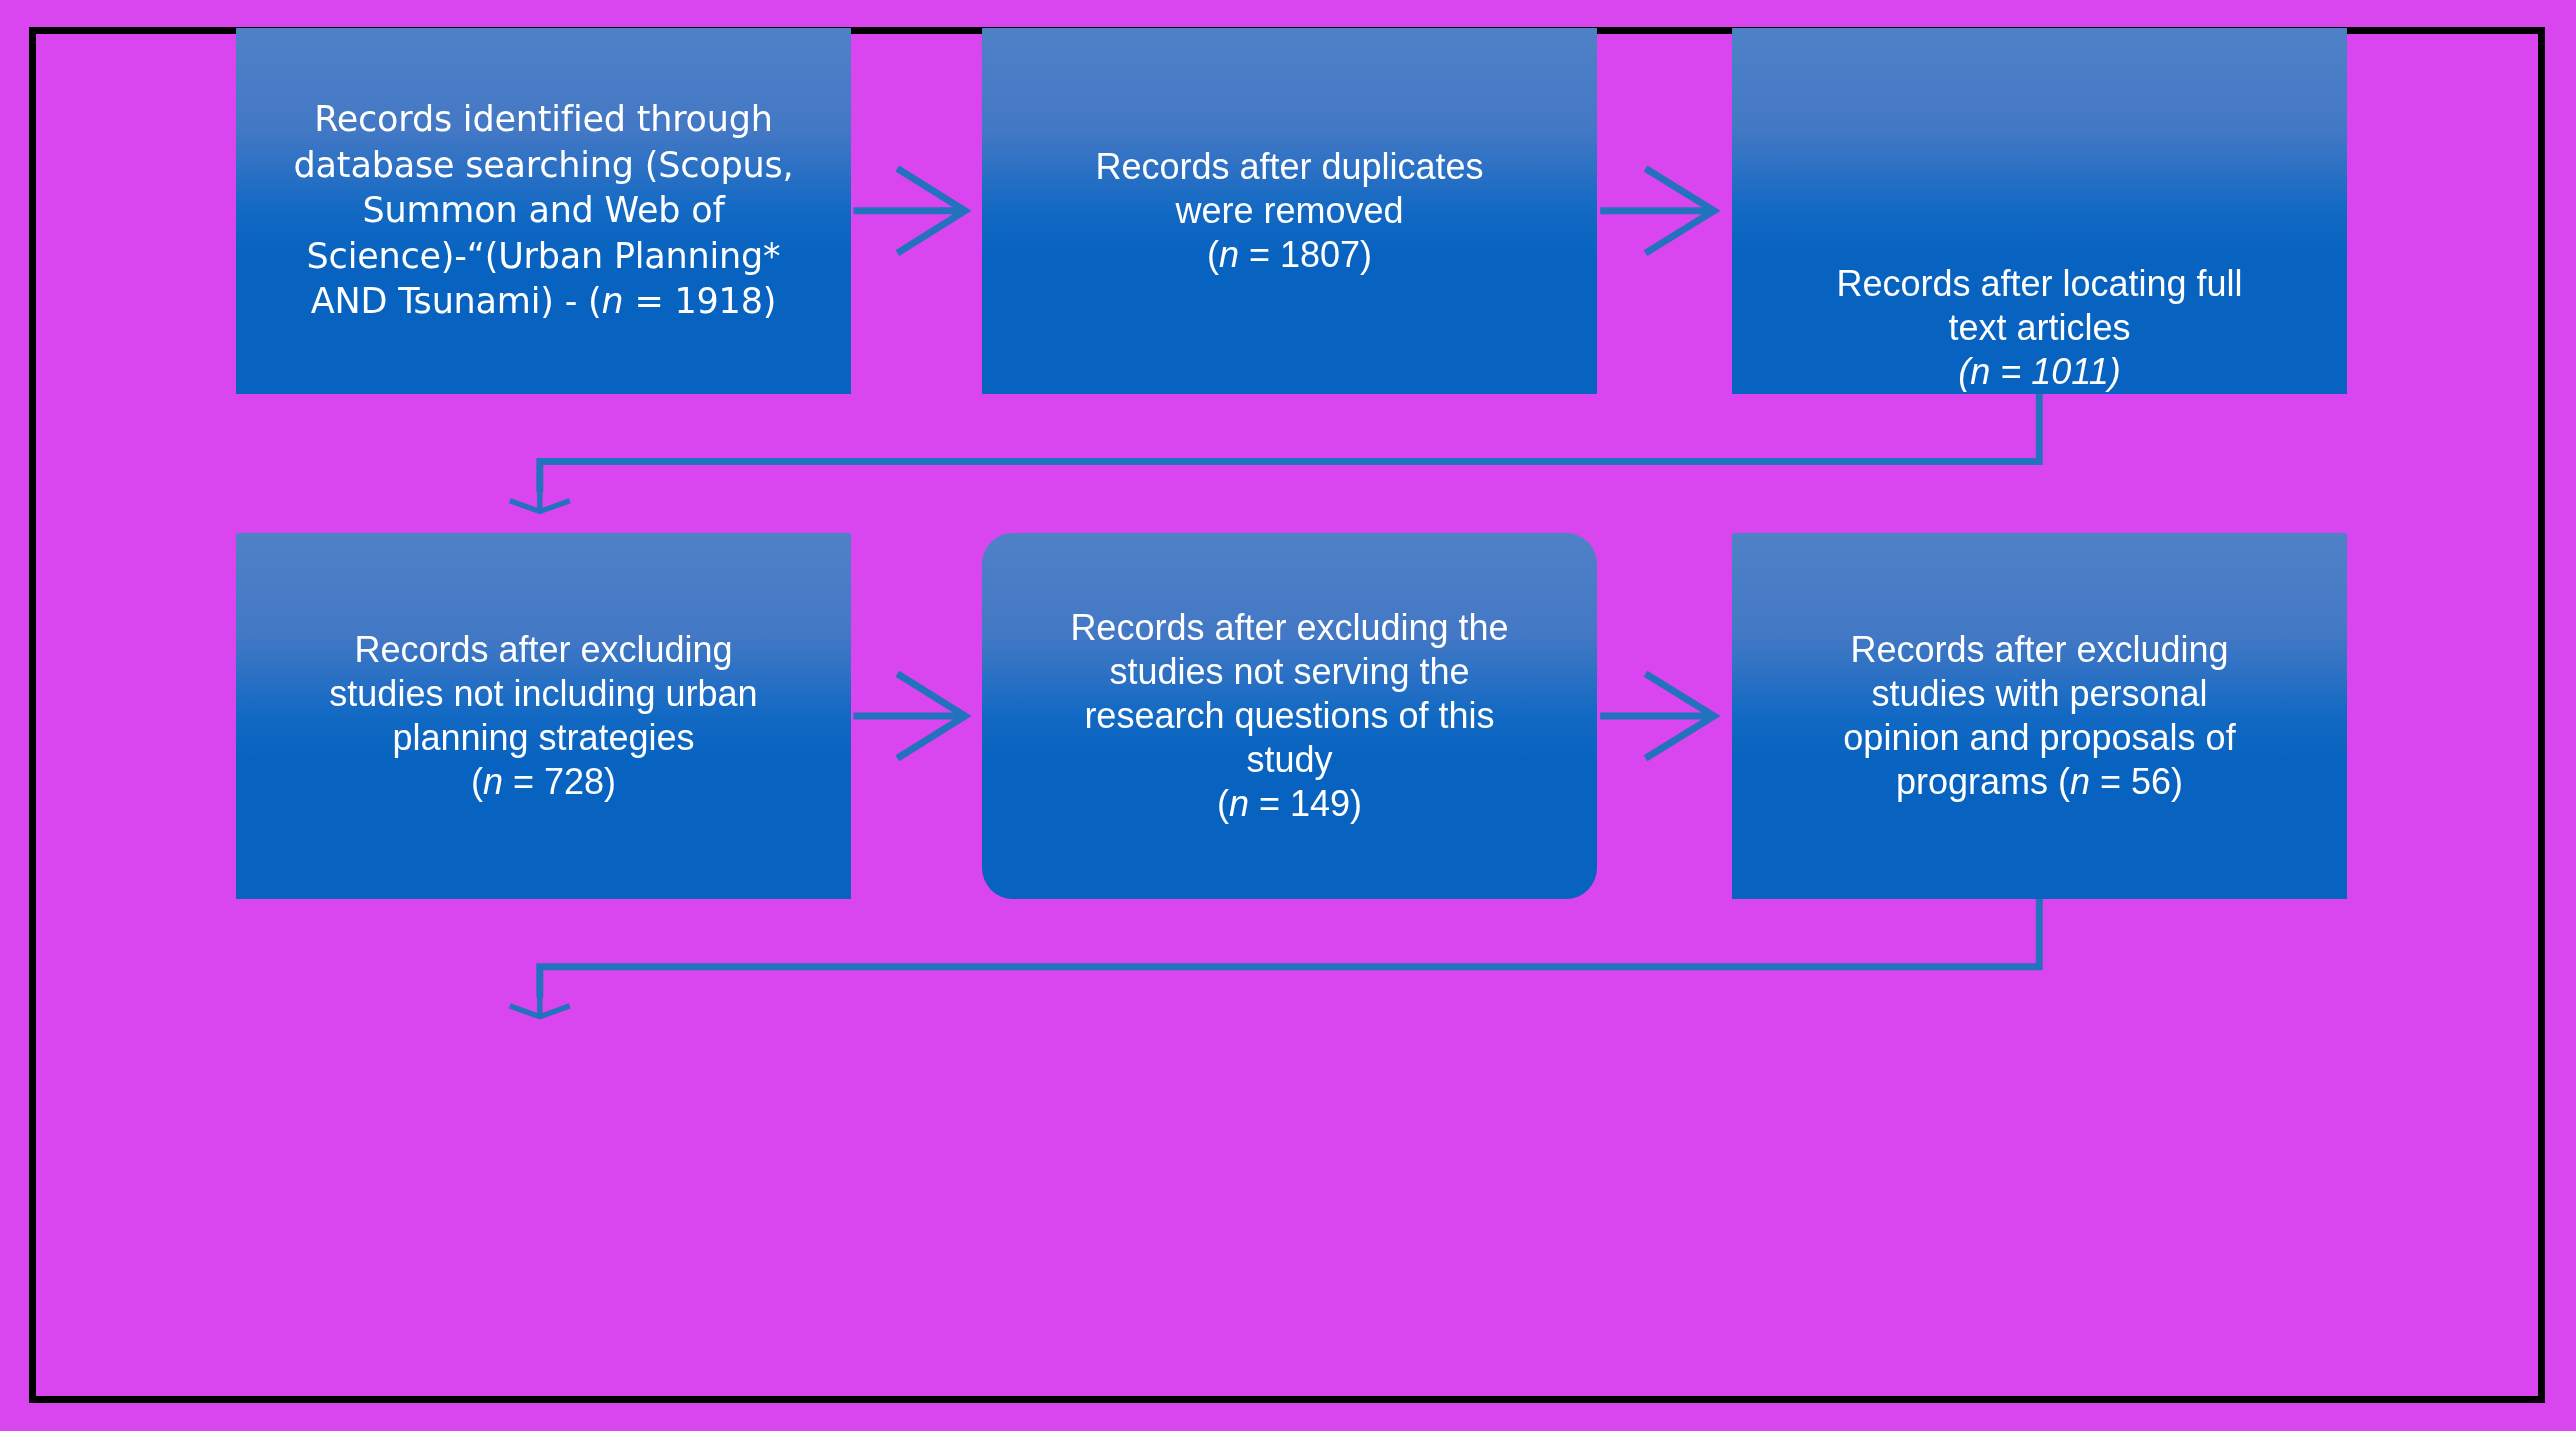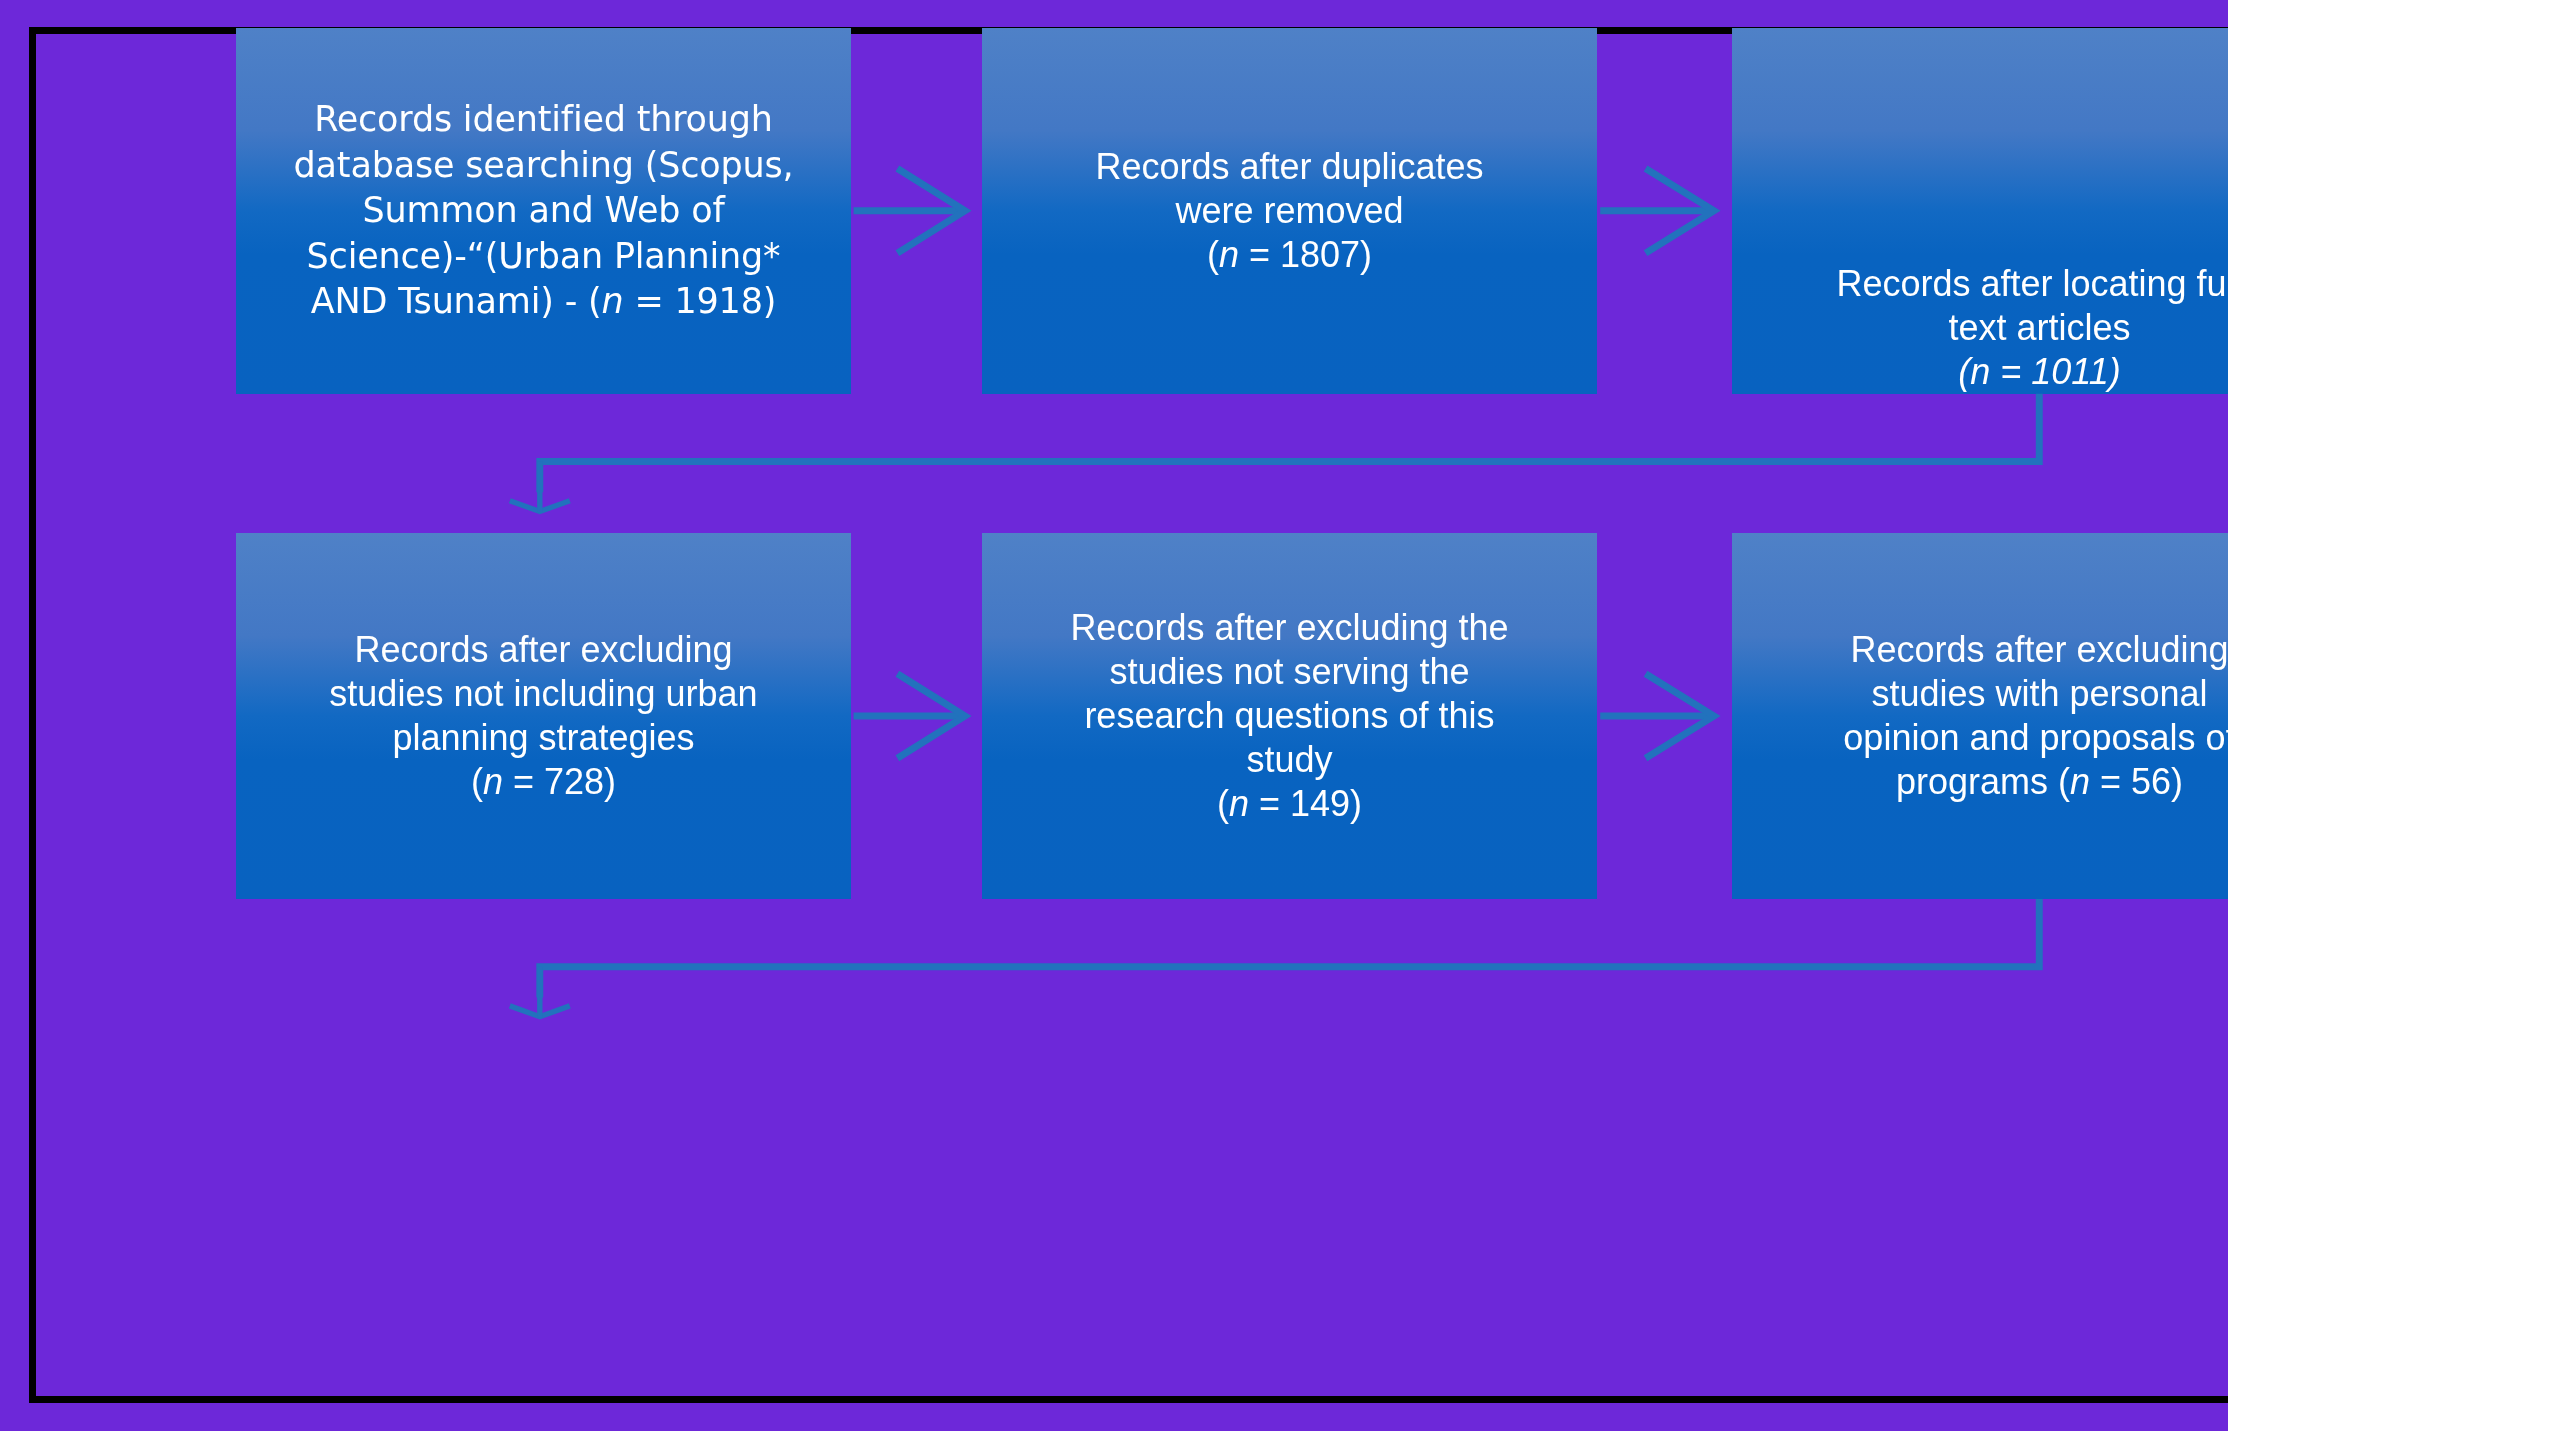"Records identified through" #diagram-root { background: #6d28d9 -> #d946ef; width: 2228px -> 2576px }
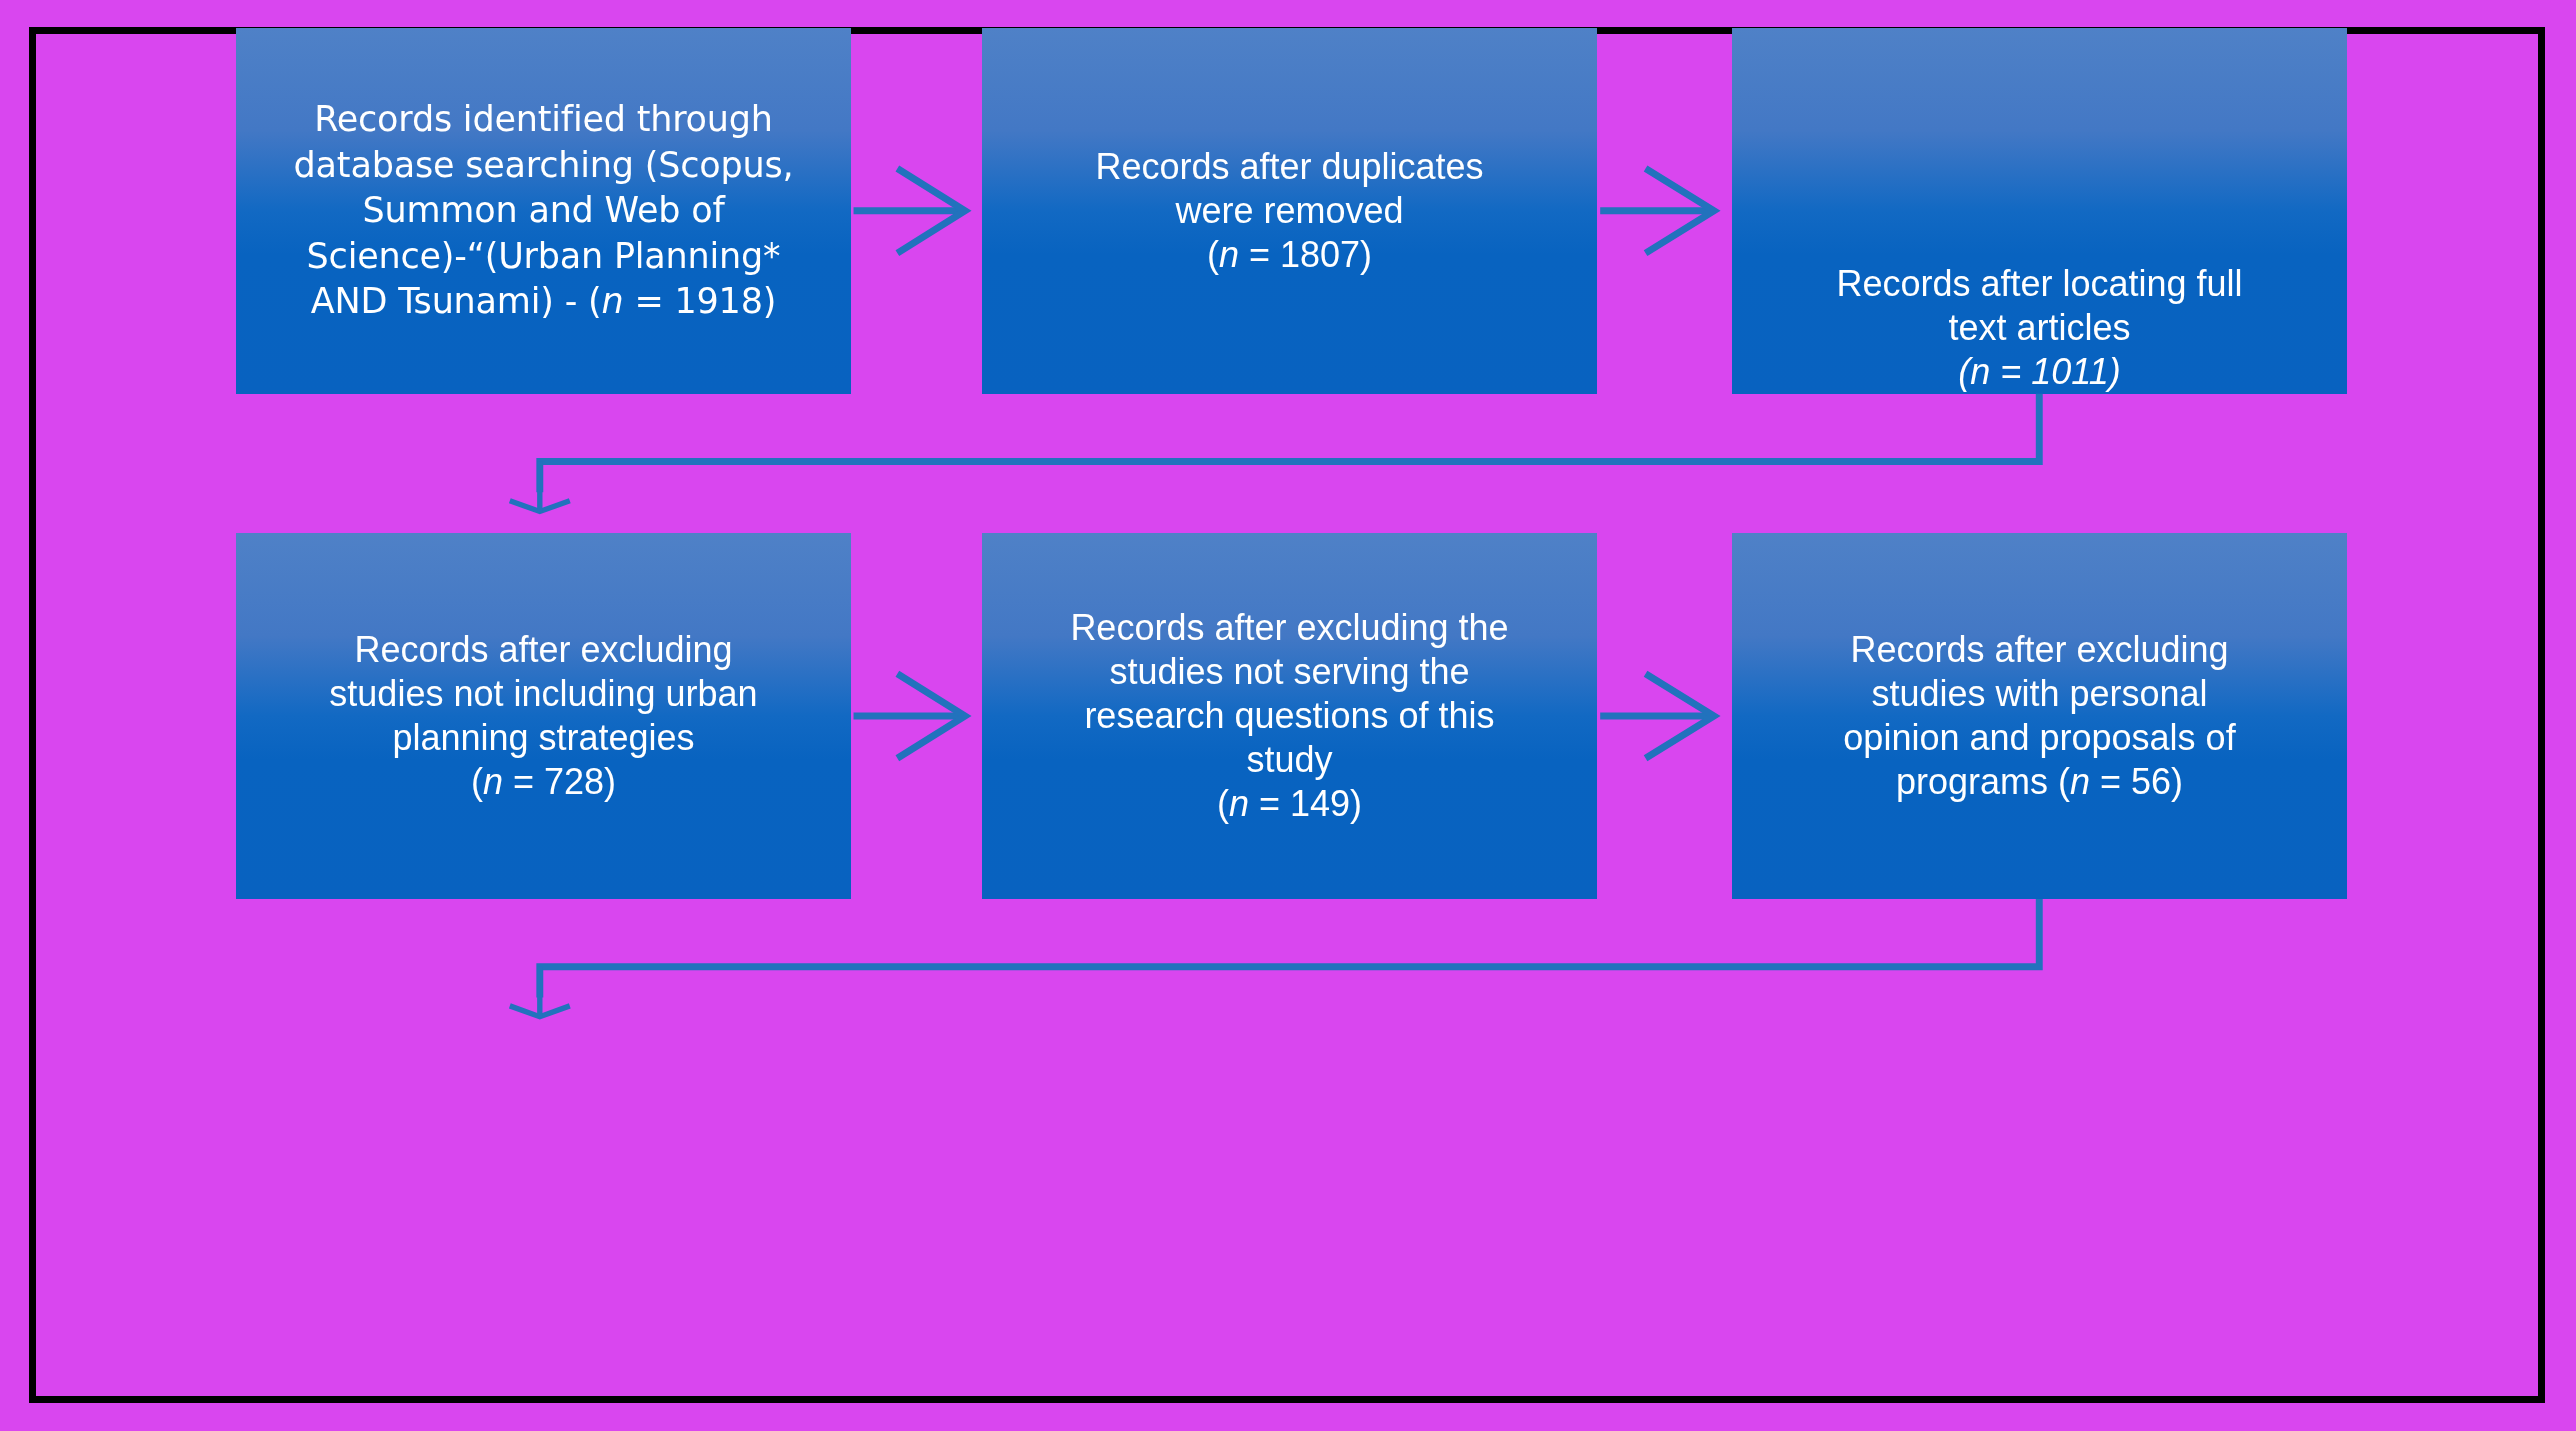"Records after excluding the" #box-5 { border-radius: none -> 31px }
